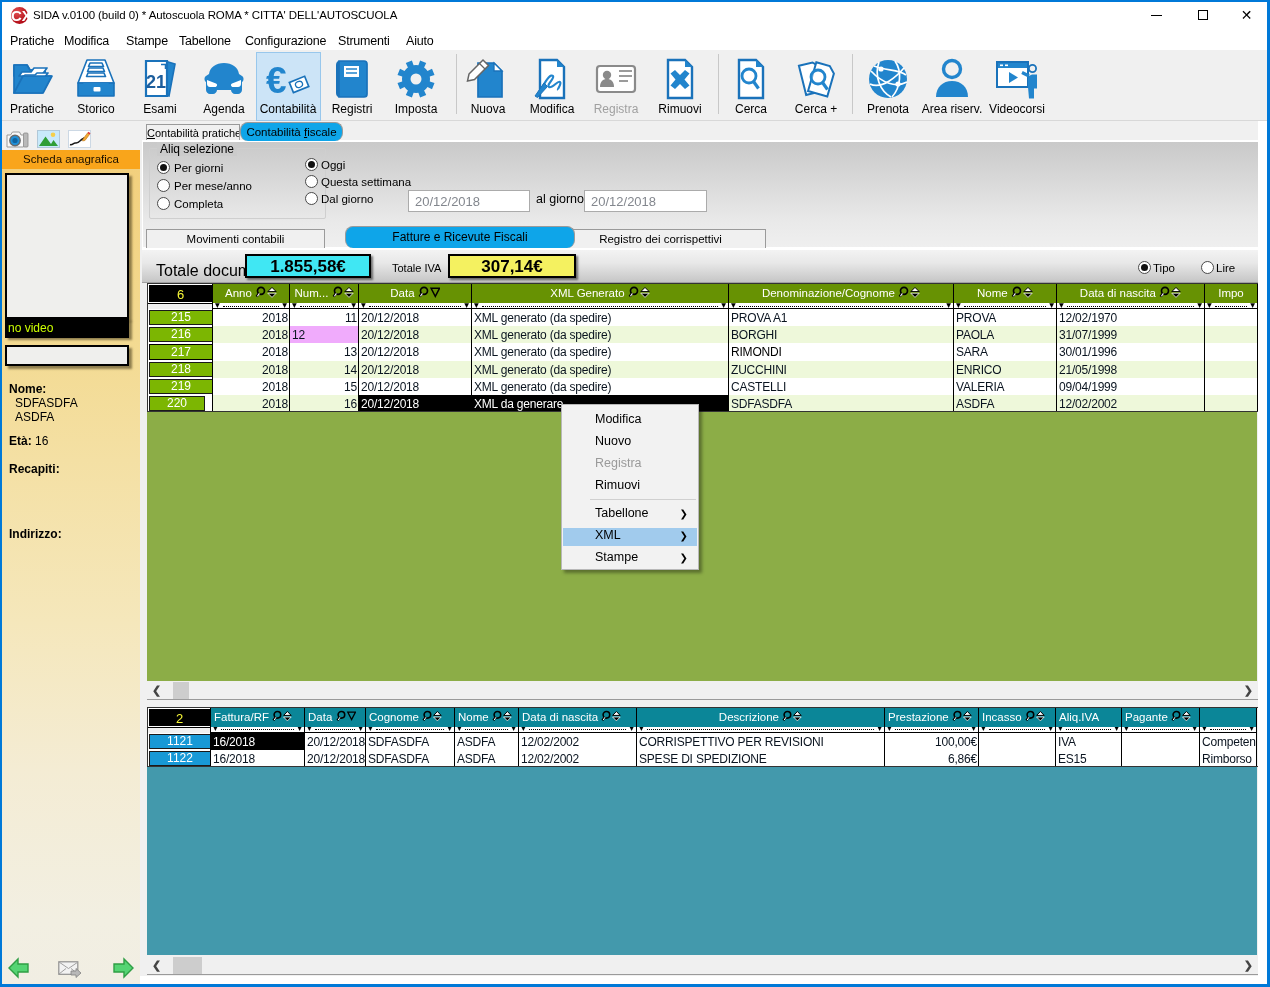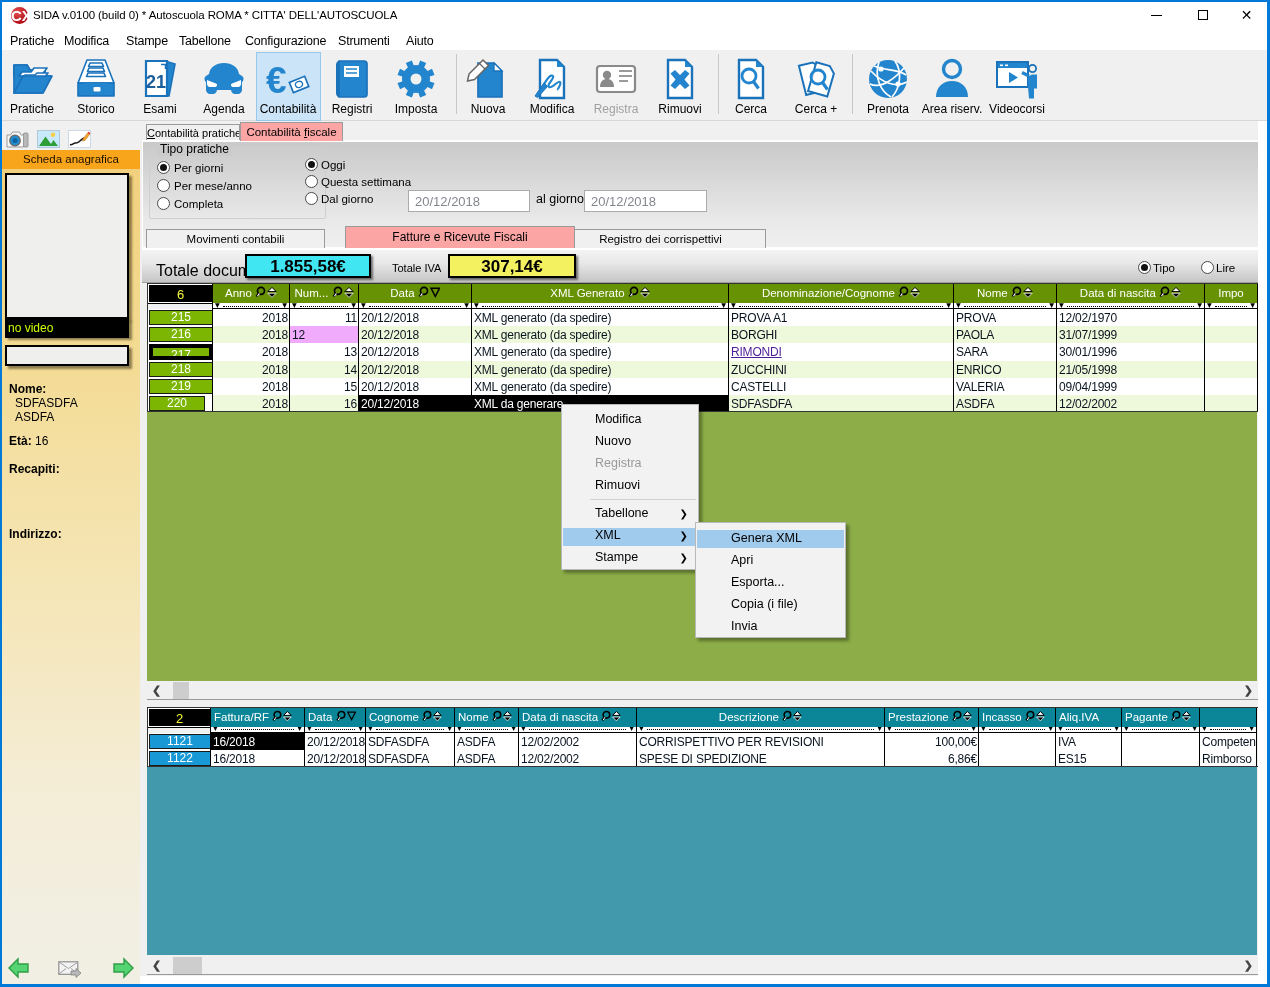"Contabilità fiscale" .tab.active { background: #fca5a5 -> #0ea5e9; border-radius: none -> 8px }
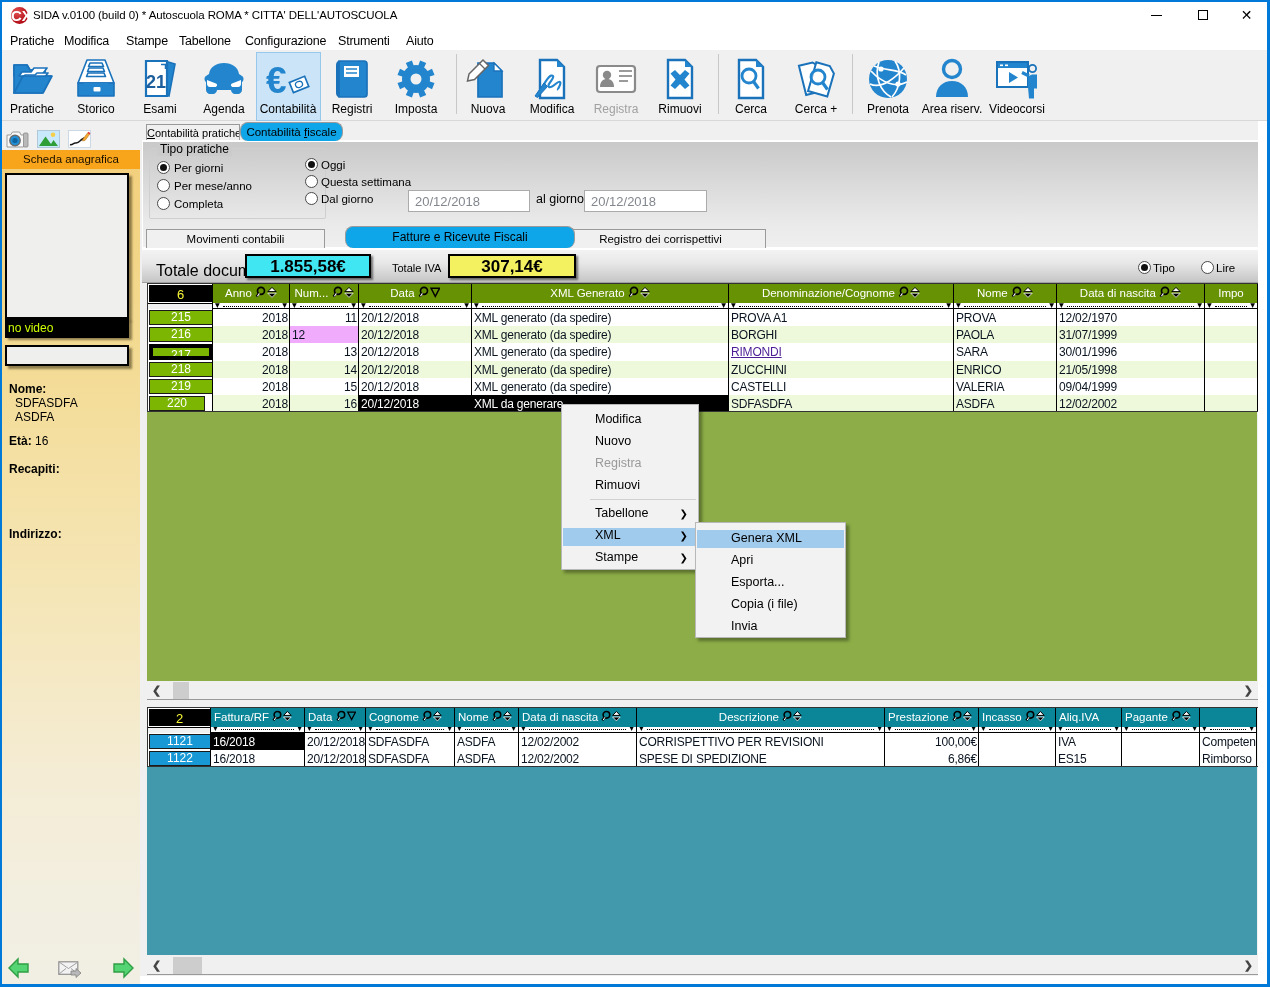"Tipo pratiche" div { text: Tipo pratiche -> Aliq selezione }
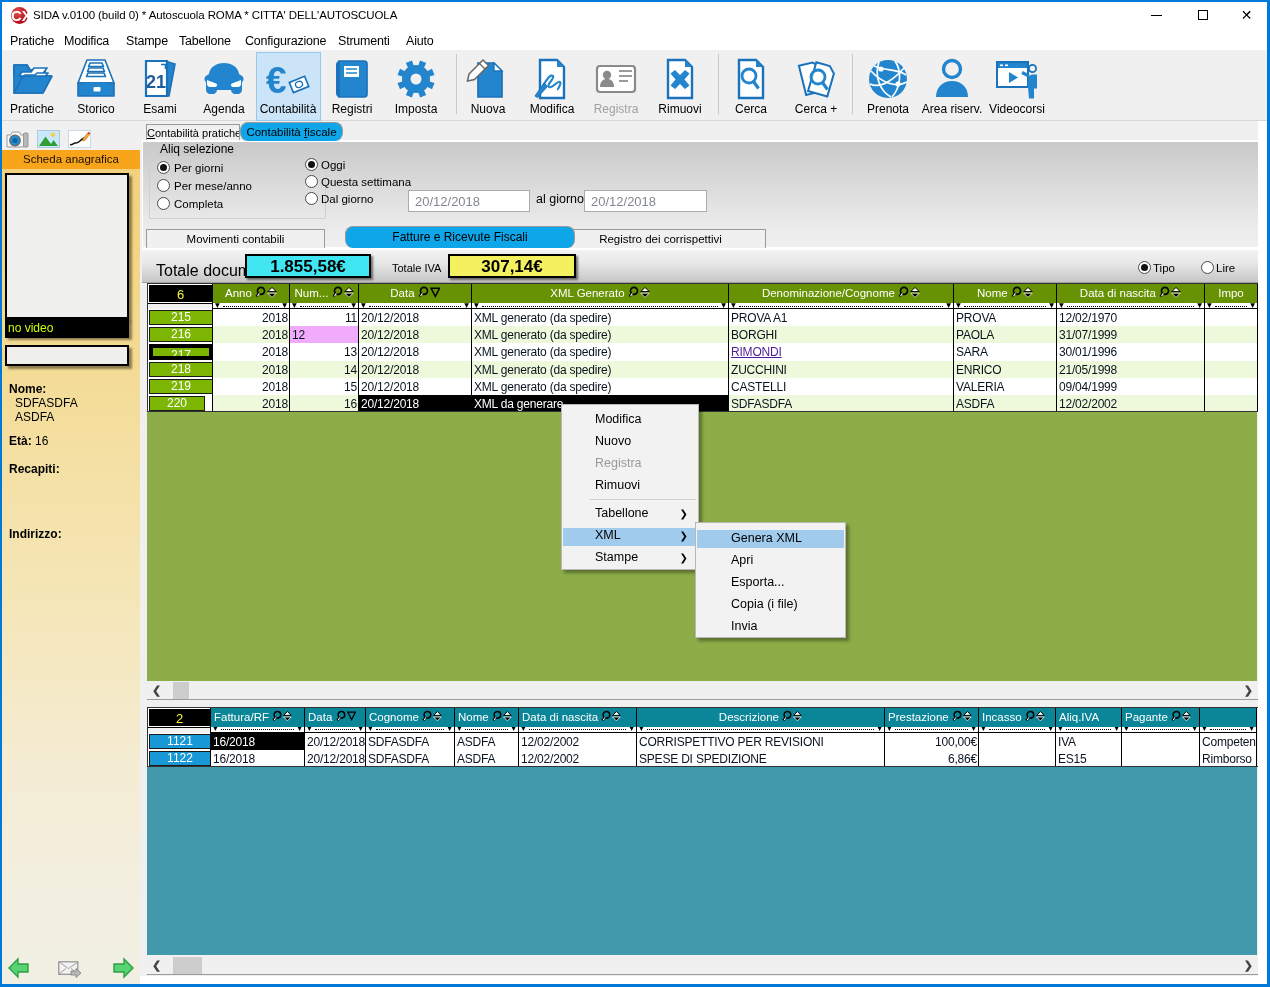"217" div.t1cell { border: 4px solid #000000 -> 1px solid #000000 }
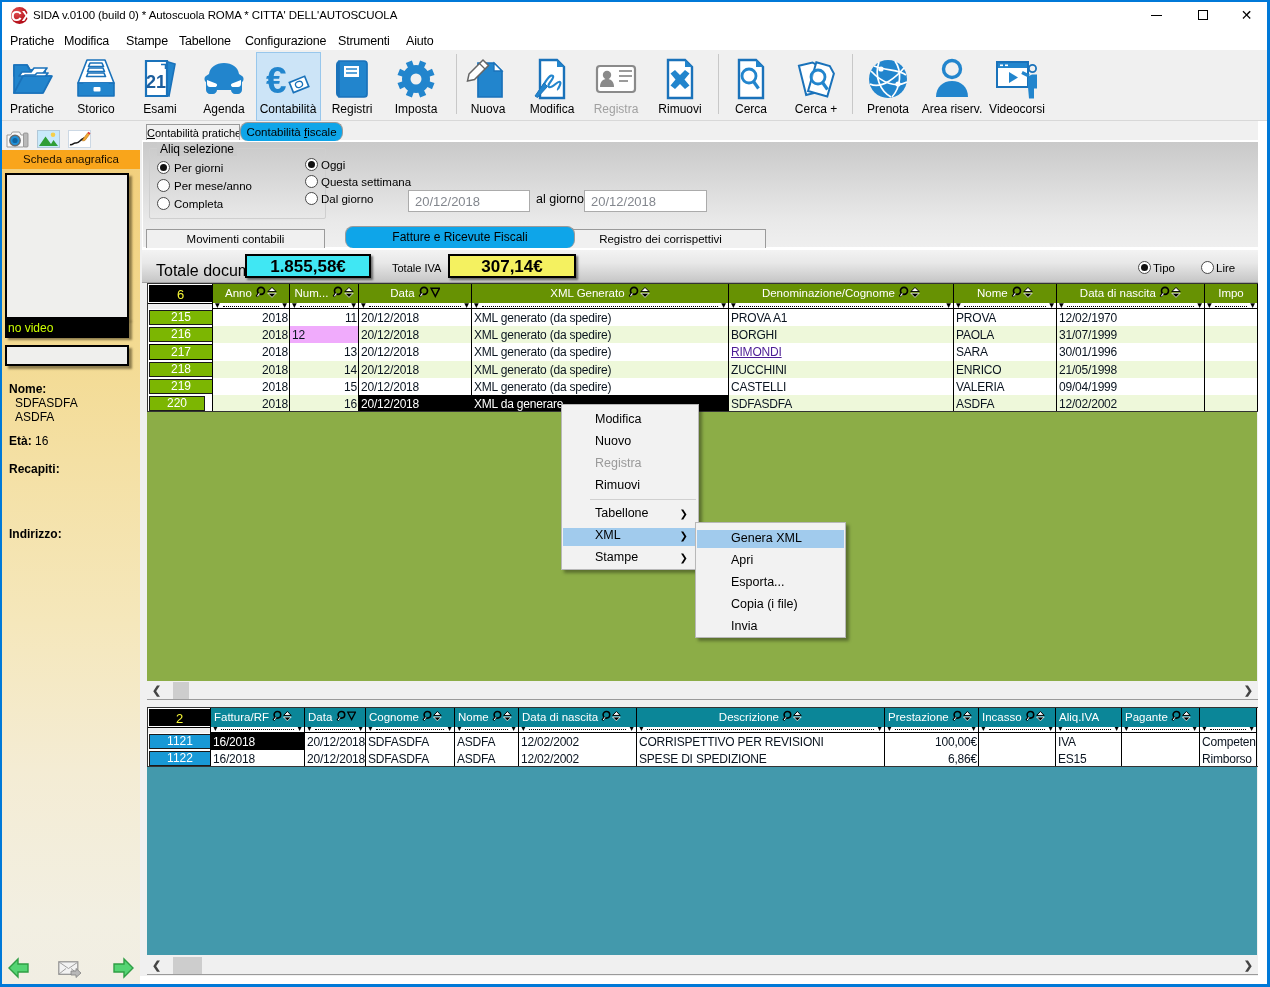"RIMONDI" div.t1cell { color: #4c1d95 -> #000000; text-decoration: underline -> none }
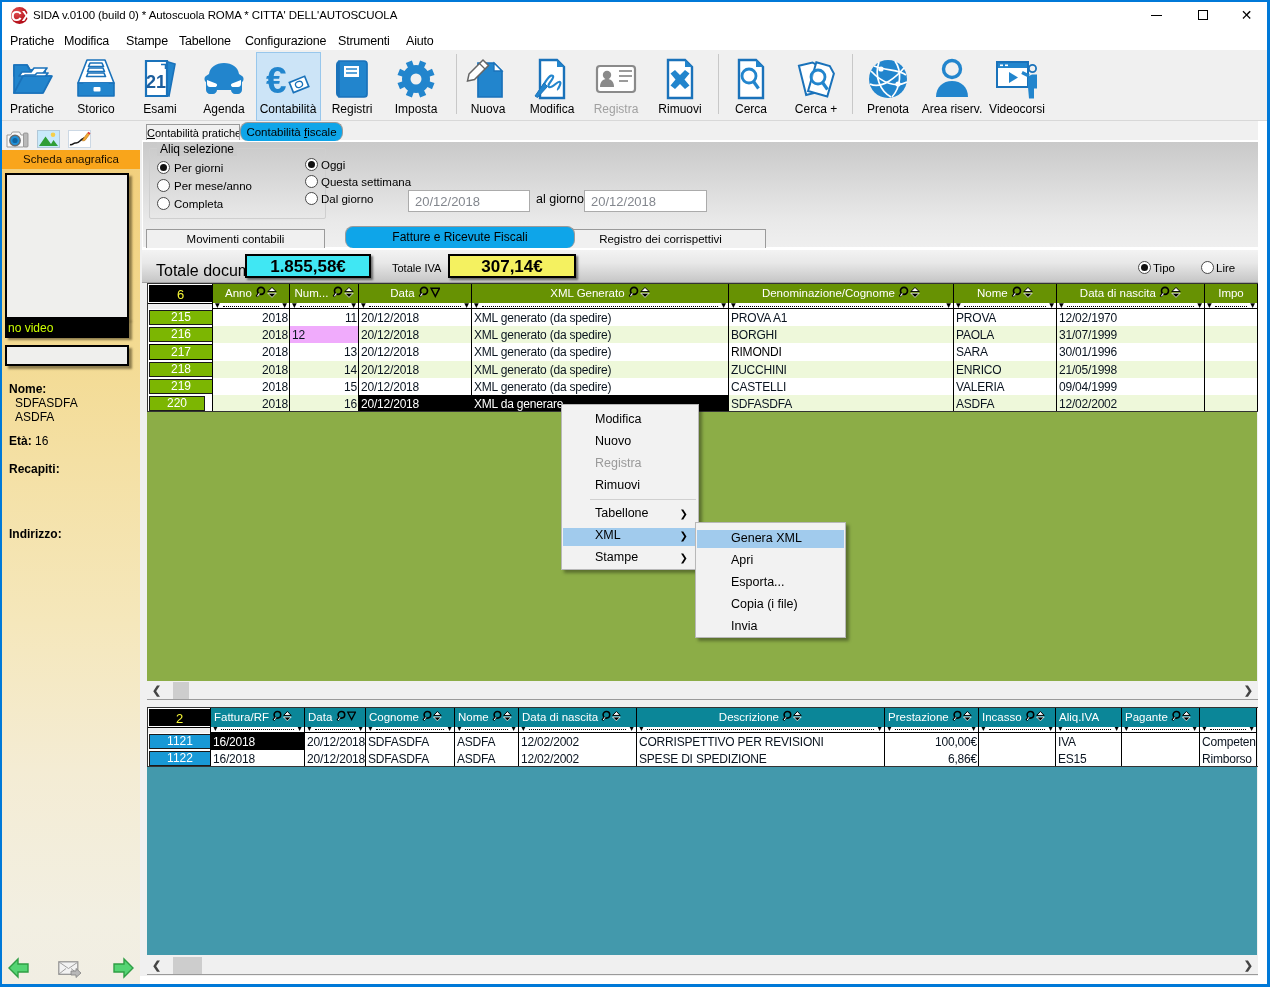"Genera XML" div { html: <div> <div>Genera XML</div> <div>Apri</div> <div>Esporta...</div> <div>Copia (i file)</div> <div>Invia</div> </div> -> none }
